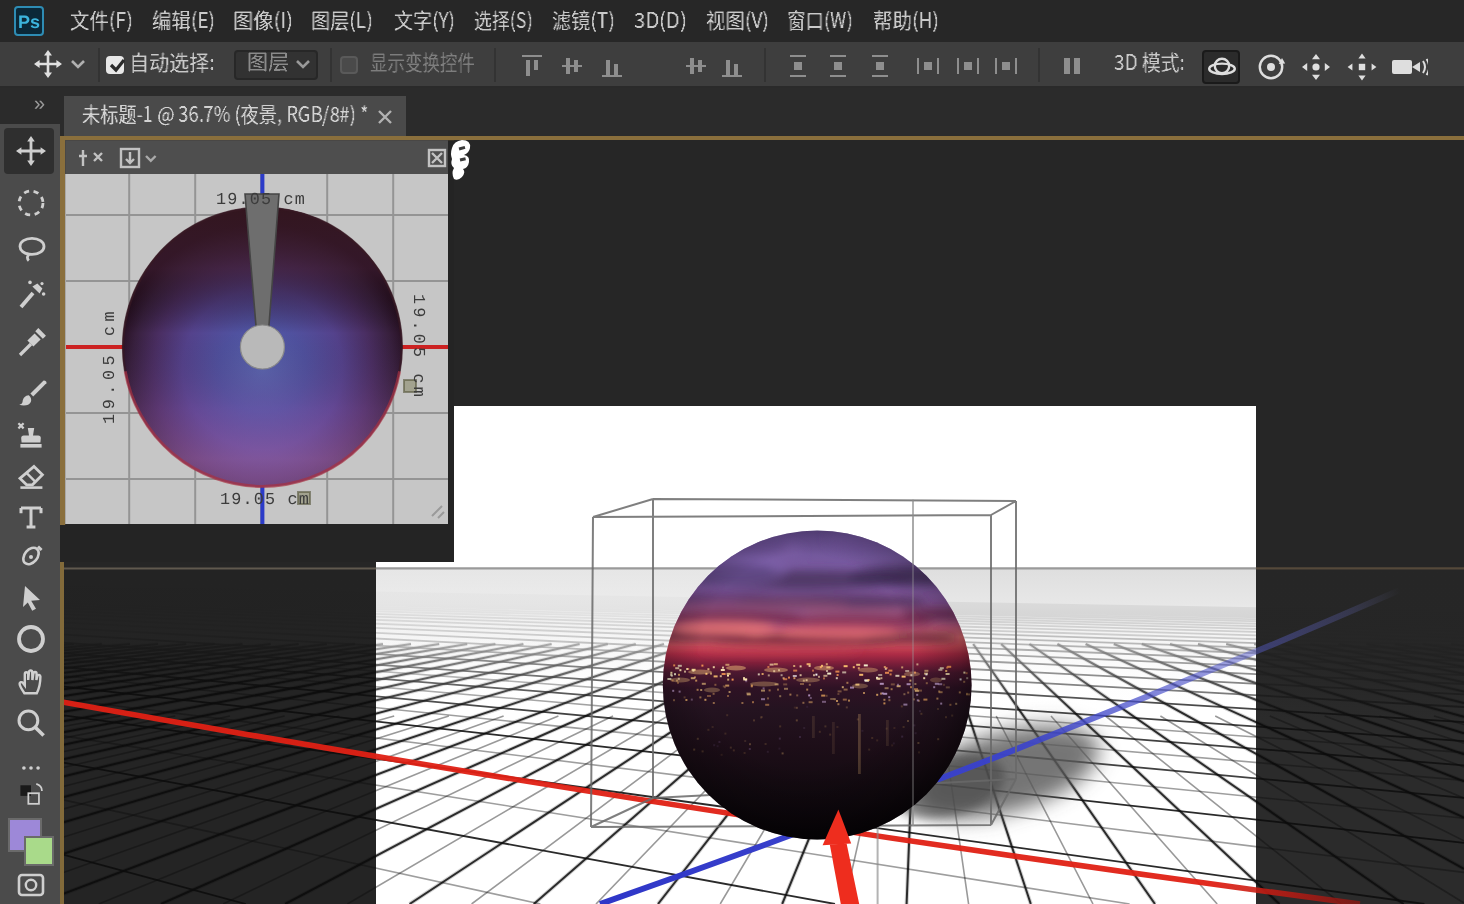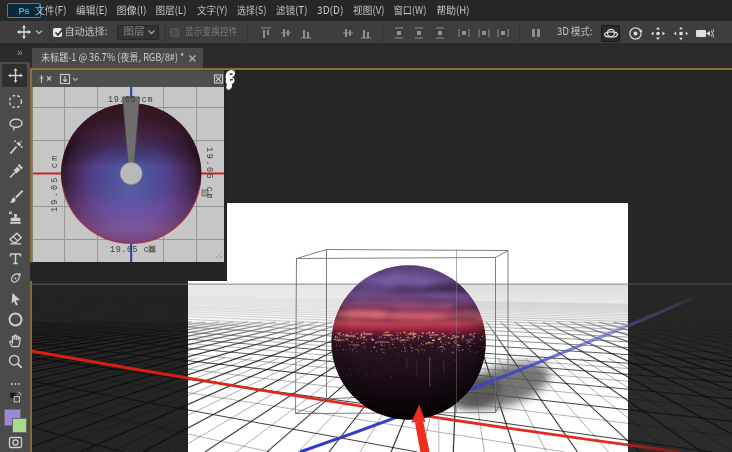"Ps" div { width: 34px -> 15px }
